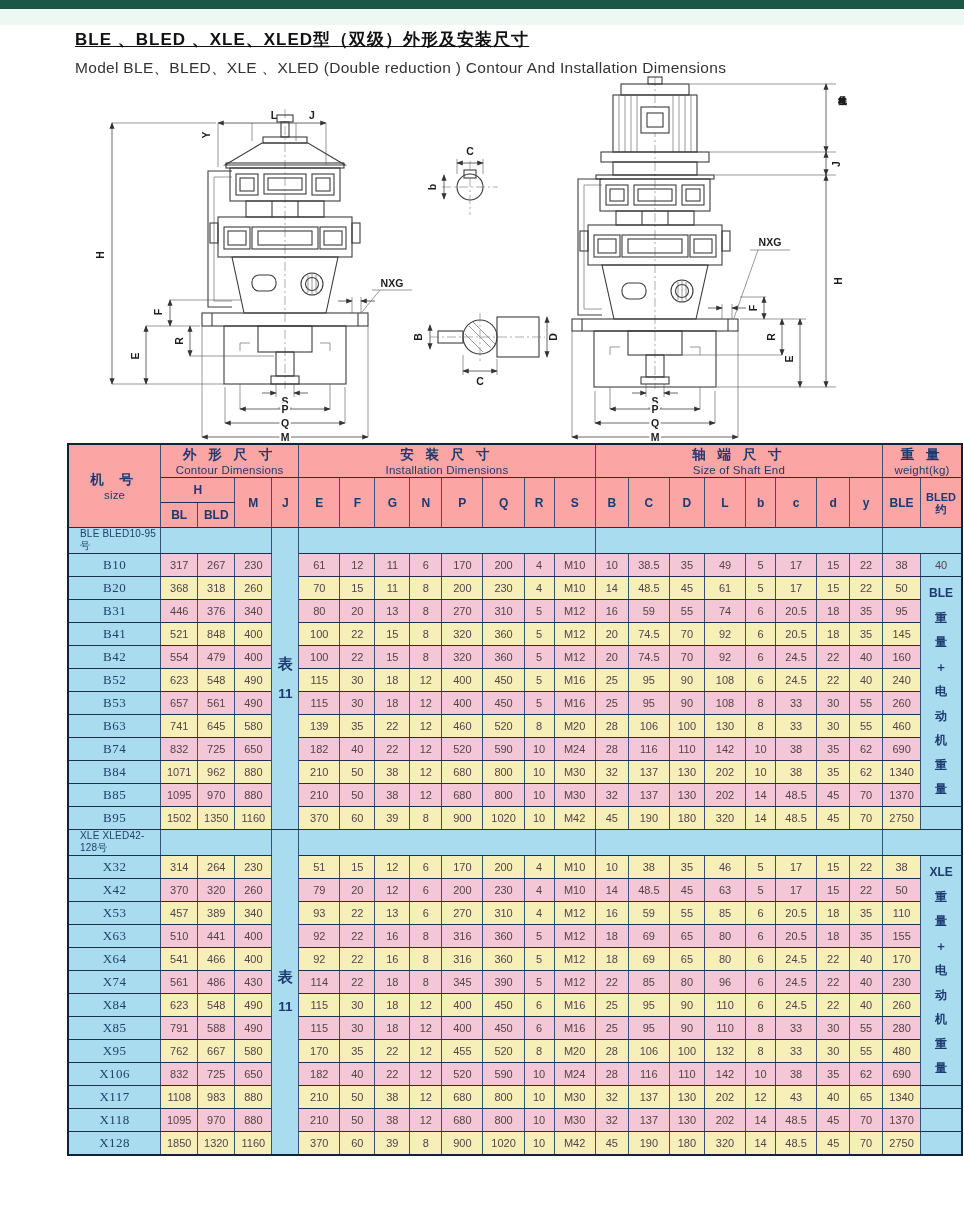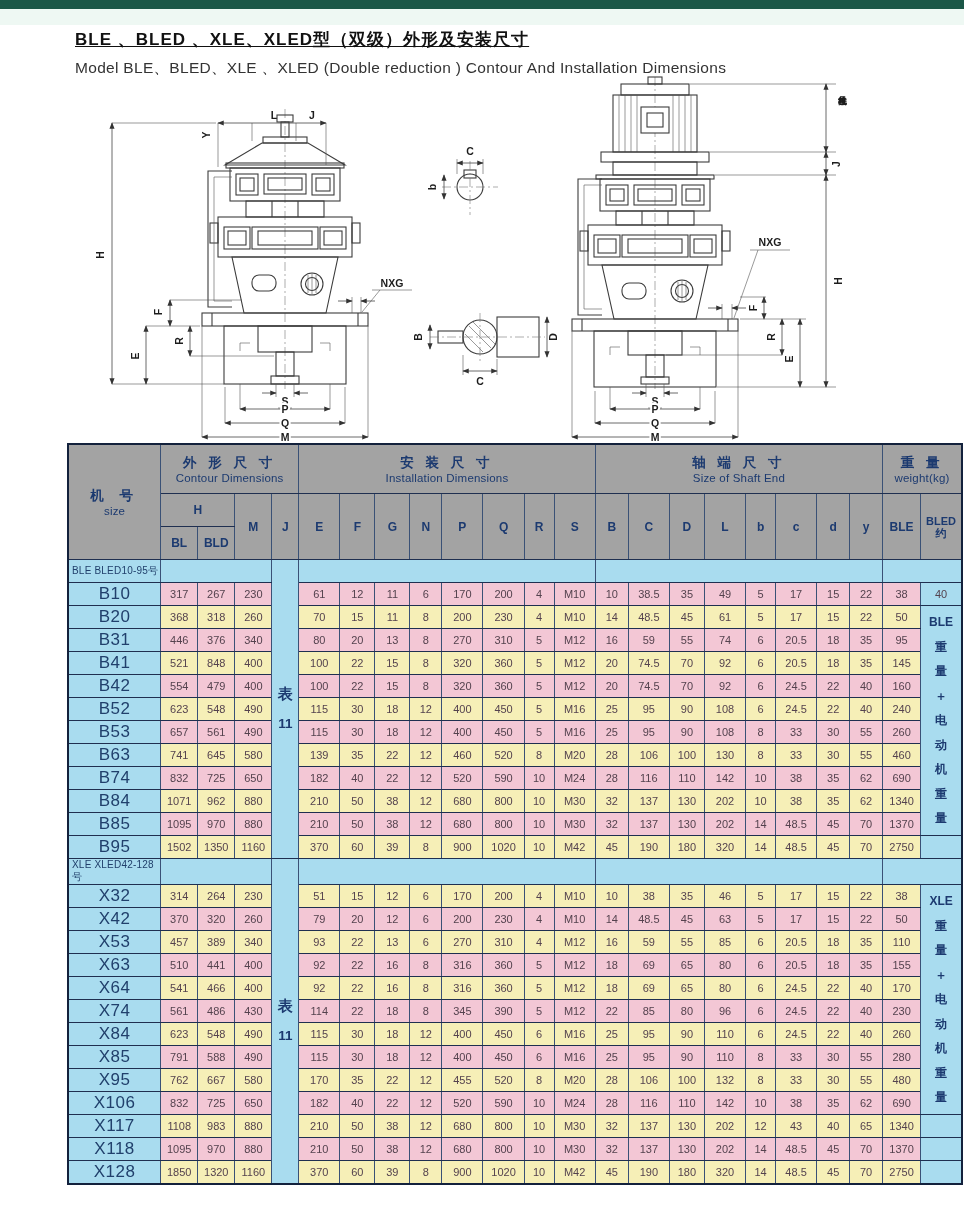"外 形 尺 寸" thead th { background: #a3a3a3 -> #fca5a5; padding: 9px 0 -> 1px 0 }
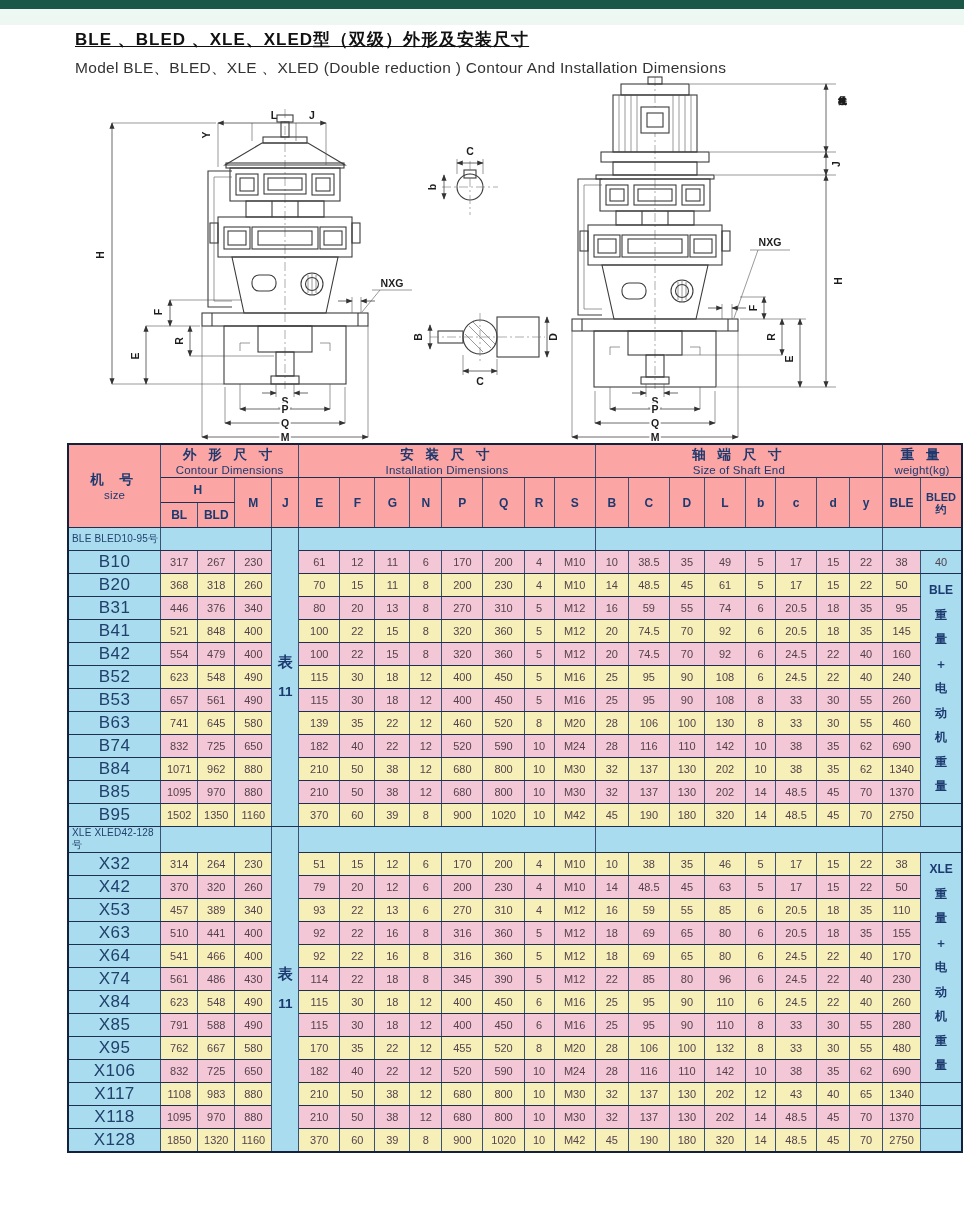"BLE BLED10-95号" td.group-label { padding-left: 3px -> 11px }
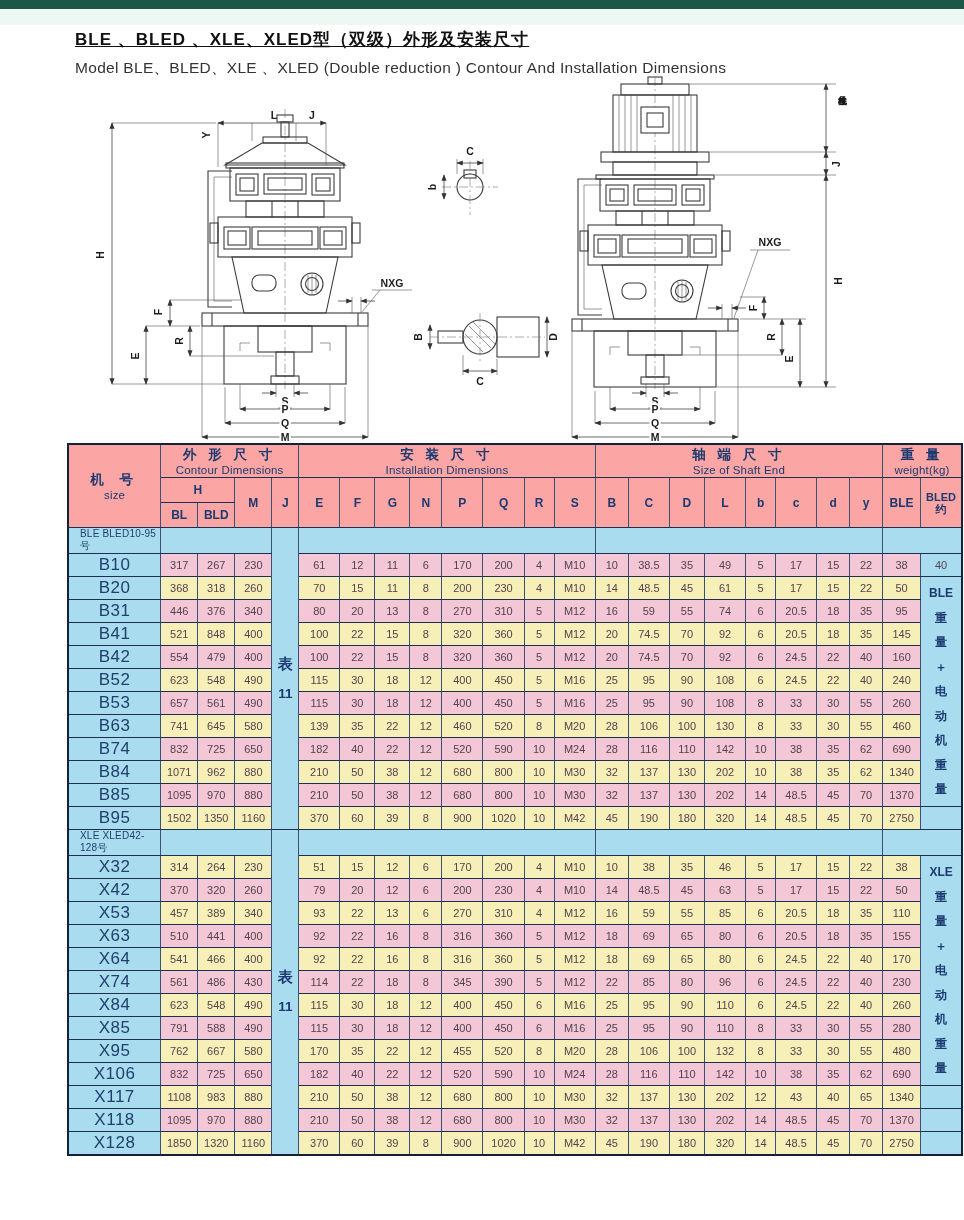"B10" td.size-cell { font-family: none -> Liberation Serif, serif; font-size: 17px -> 13px }
